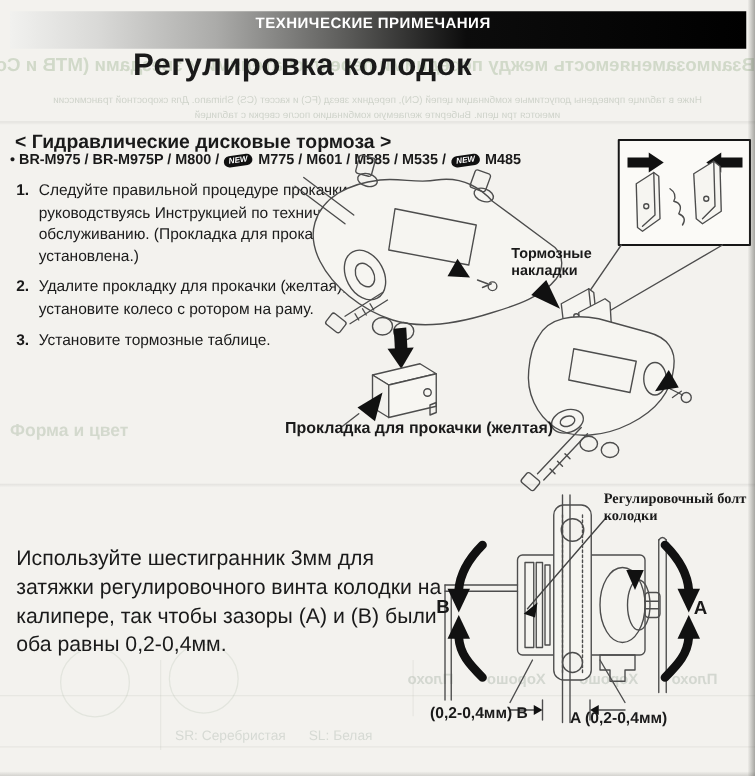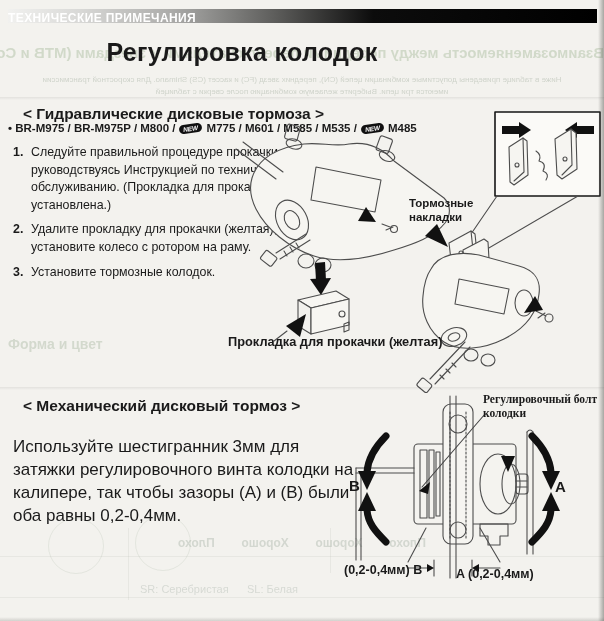"ТЕХНИЧЕСКИЕ ПРИМЕЧАНИЯ" #banner { height: 14px -> 30px; text-align: left -> center }
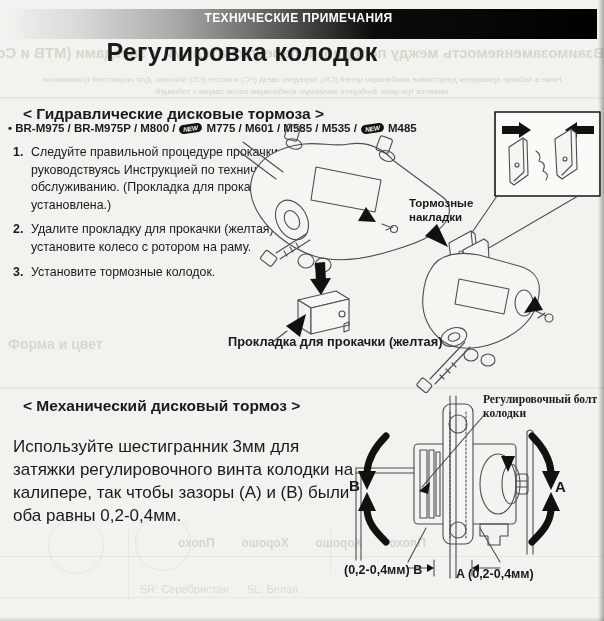"< Гидравлические дисковые тормоза >" .sec-heading { left: 23px -> 12px }
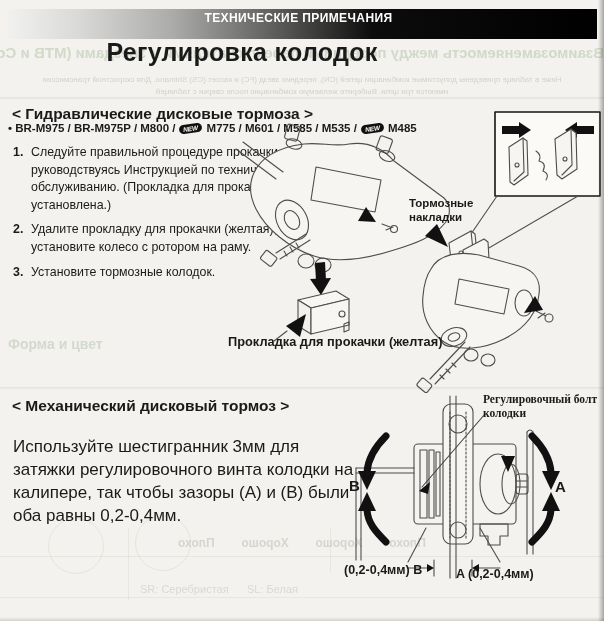"Установите тормозные колодок." span { text: колодок -> таблице }
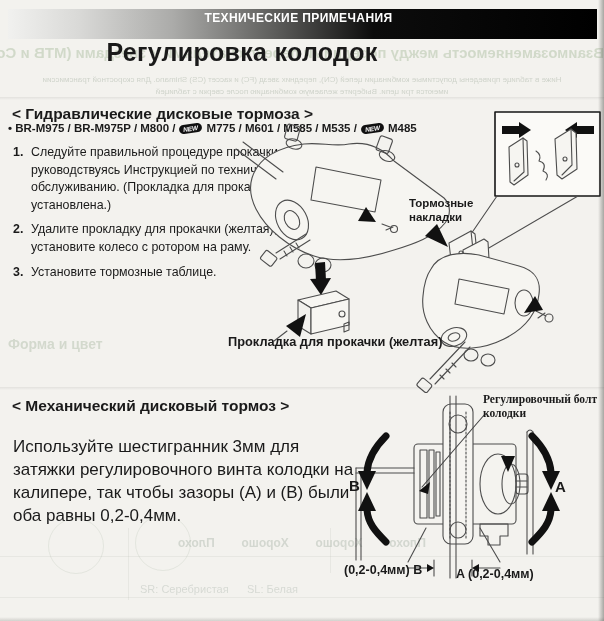"Форма и цвет" .bleed { text-align: center -> none }
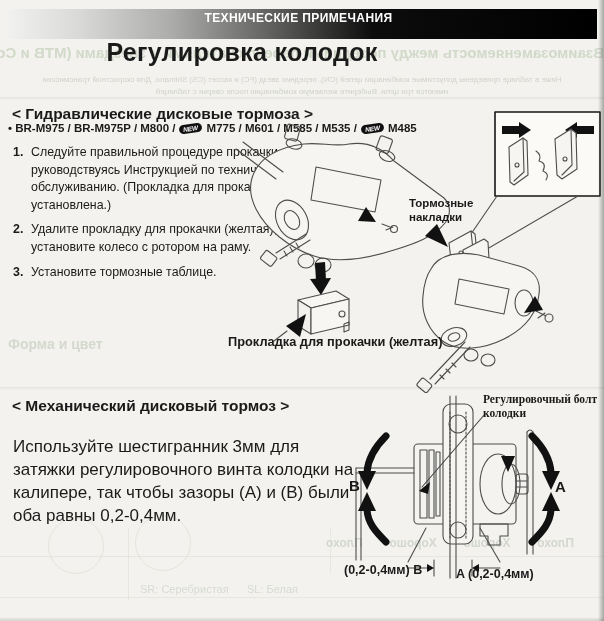"< Механический дисковый тормоз >" div.abs { html: <div>&lt; Механический дисковый тормоз &gt;</div> -> none }
